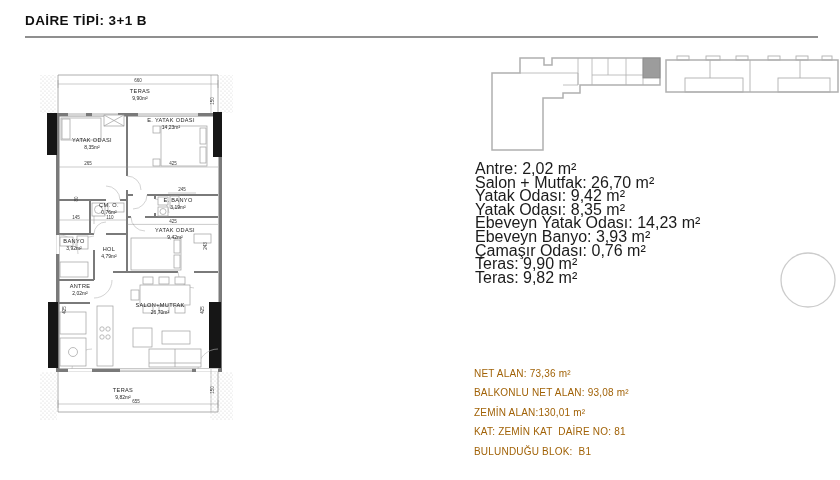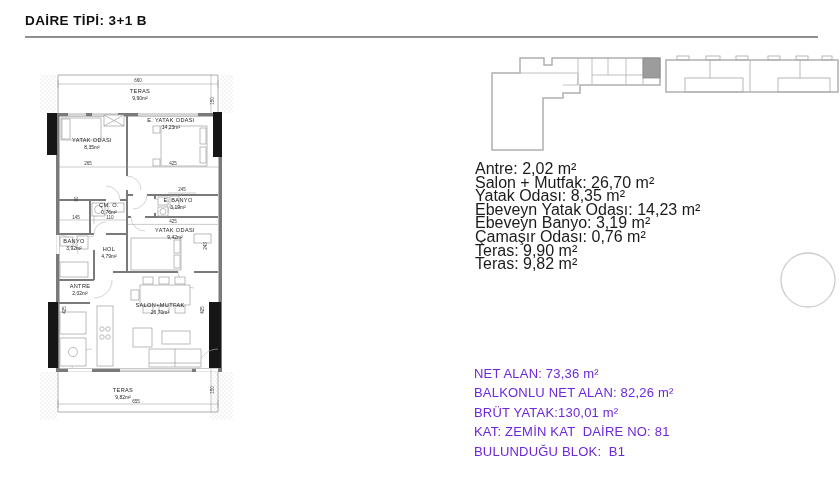"Yatak Odası: 9,42 m²" div.room-line { html: none -> <div><span>Yatak Odası</span>: <span>9,42 m²</span></div> }
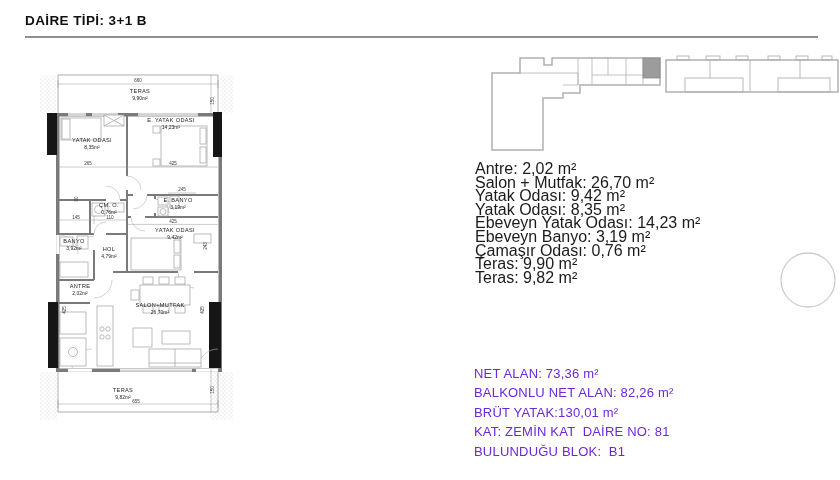"3,19 m²" span { text: 3,19 -> 3,93 }
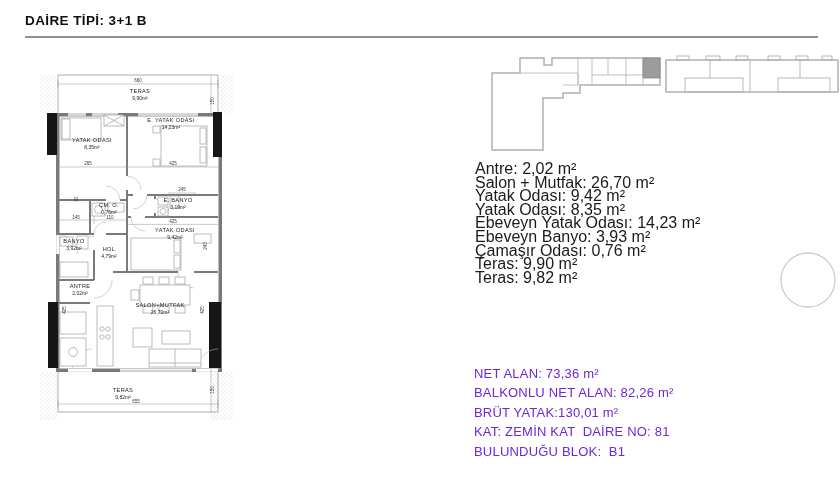"NET ALAN: 73,36 m²" .summary { color: #6d28d9 -> #a16207; font-size: 13px -> 10px }
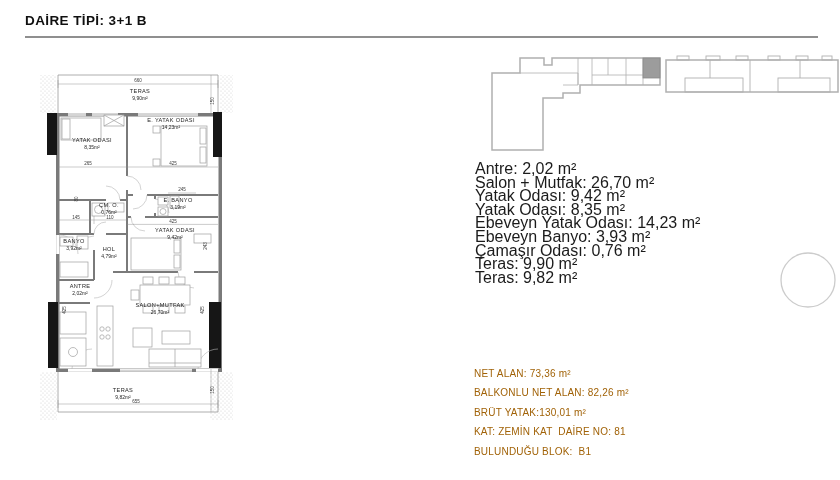"BALKONLU NET ALAN: 82,26 m²" div { text: 82,26 -> 93,08 }
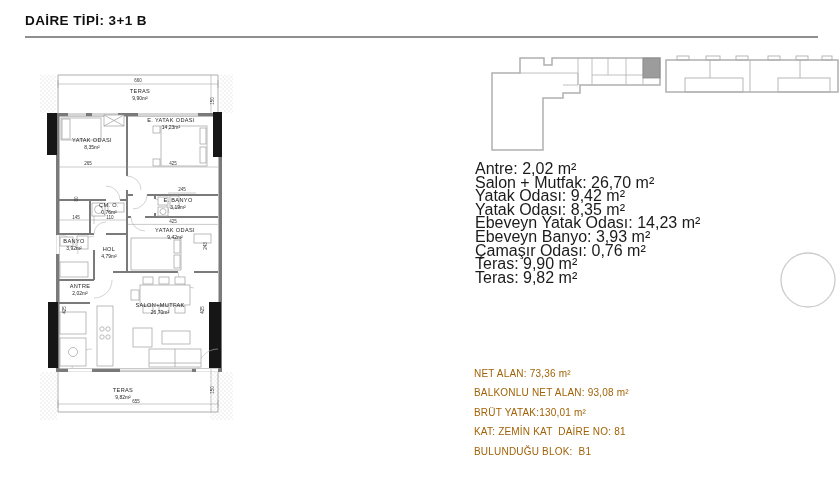"BRÜT YATAK:130,01 m²" div { text: BRÜT YATAK:130,01 -> ZEMİN ALAN:130,01 }
